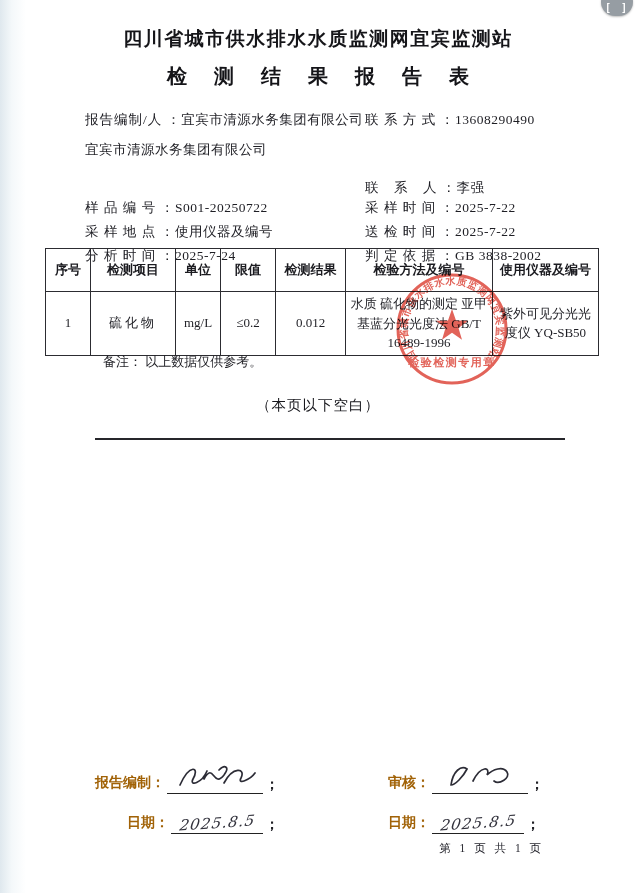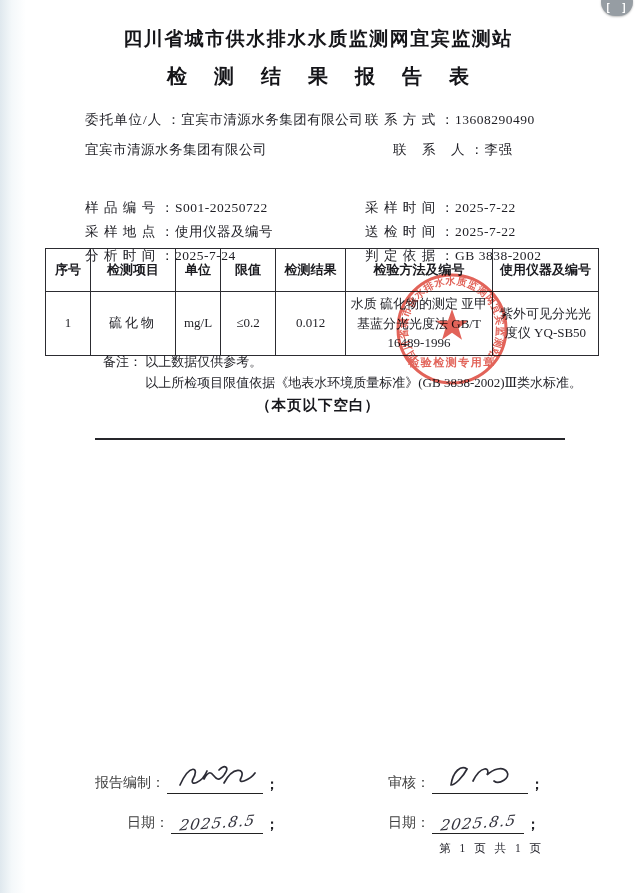"委托单位/人 ：" span.flabel { text: 委托单位/ -> 报告编制/ }
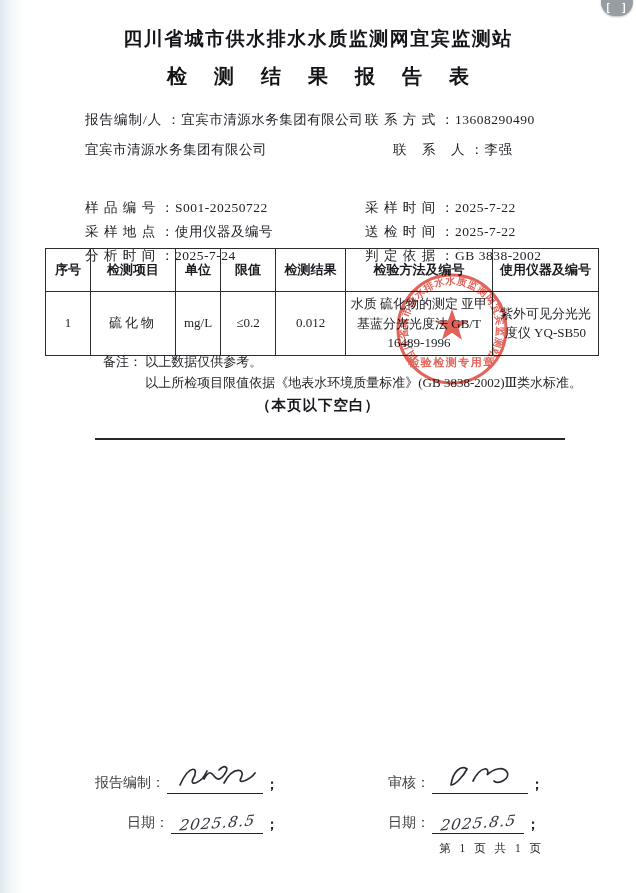"联 系 人 ：" .frow.vcenter { align-items: flex-start -> flex-end; margin-left: 28px -> none }
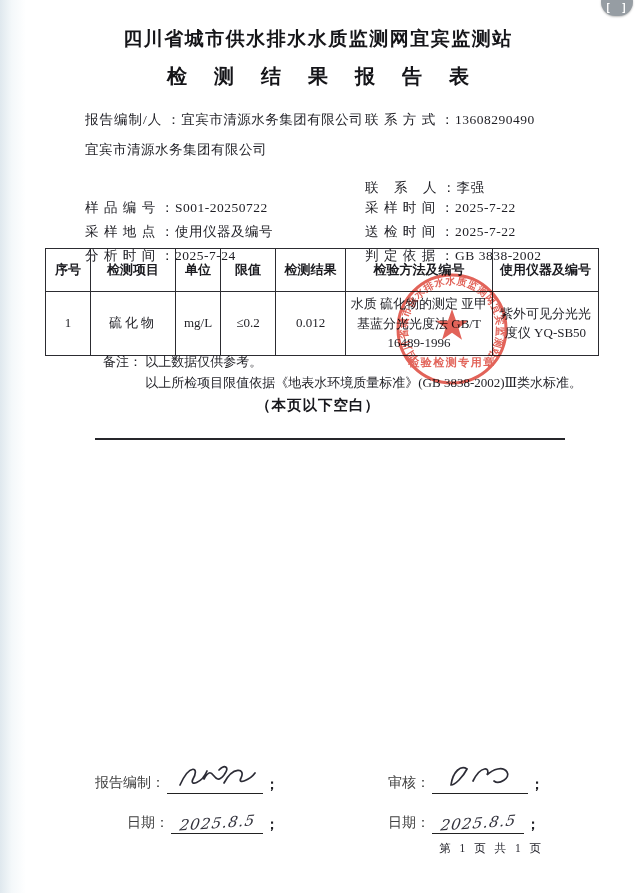"以上所检项目限值依据《地表水环境质量标准》(GB" span { html: <span>以上所检项目限值依据《地表水环境质量标准》(GB 3838-2002)Ⅲ类水标准。</span> -> none }
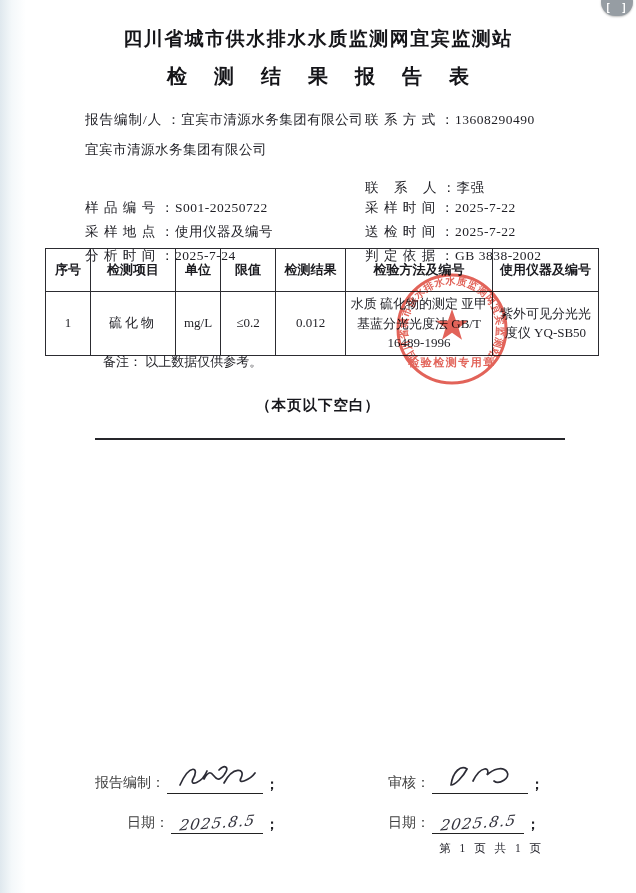"（本页以下空白）" .blank-notice { font-weight: bold -> normal }
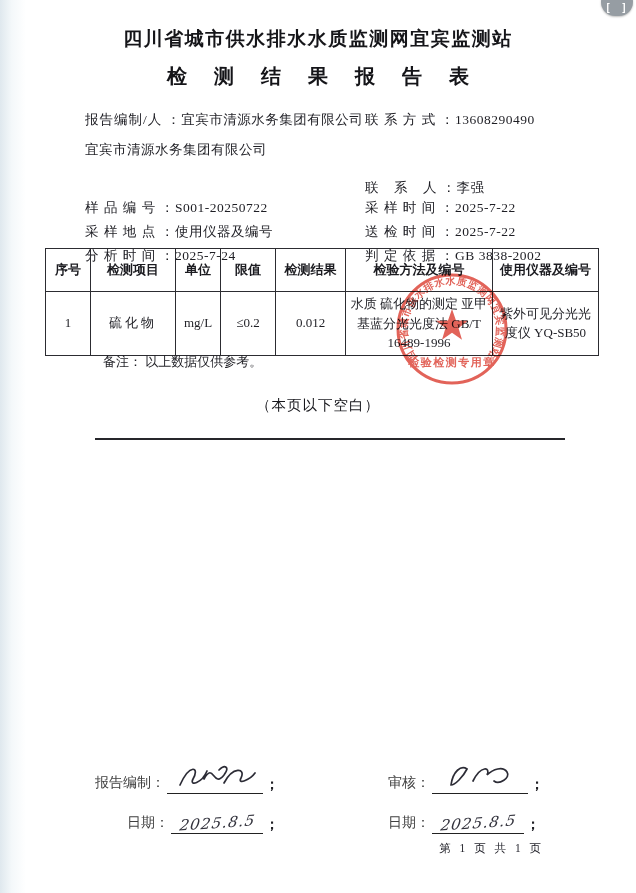"报告编制：" .slabel { color: #404040 -> #a16207; font-weight: normal -> bold }
